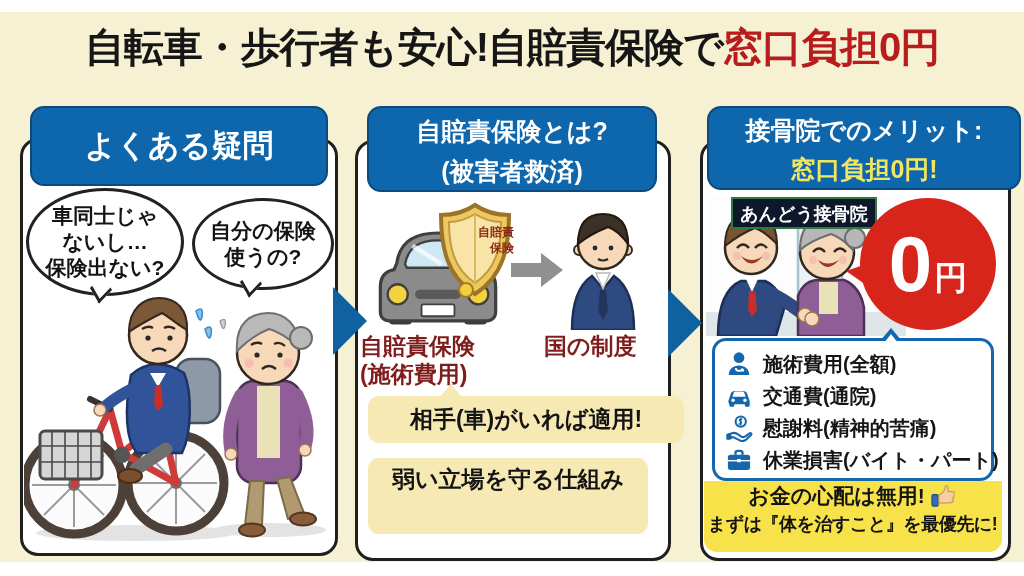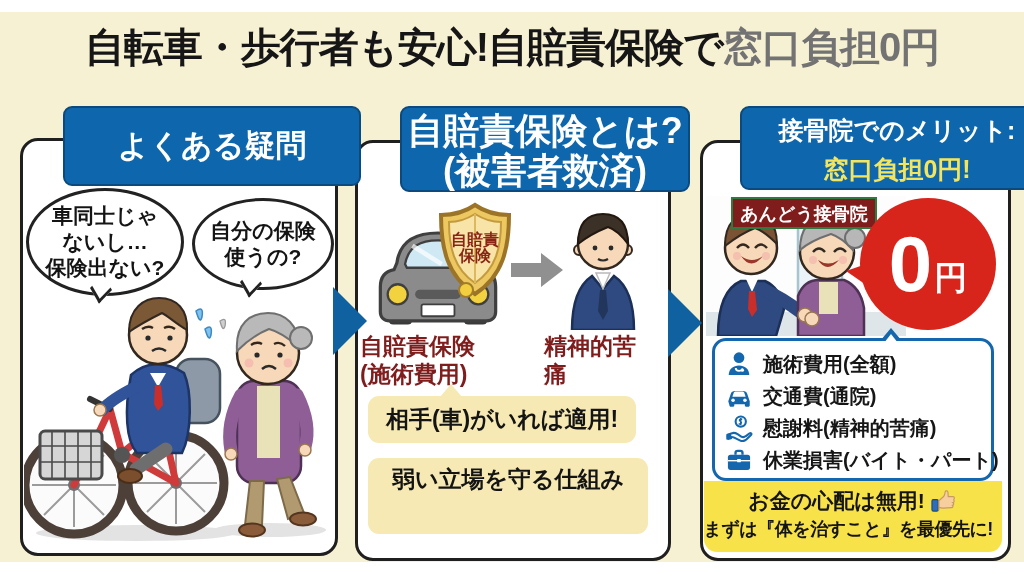"窓口負担0円" .title .hl { color: #737373 -> #b91c1c }
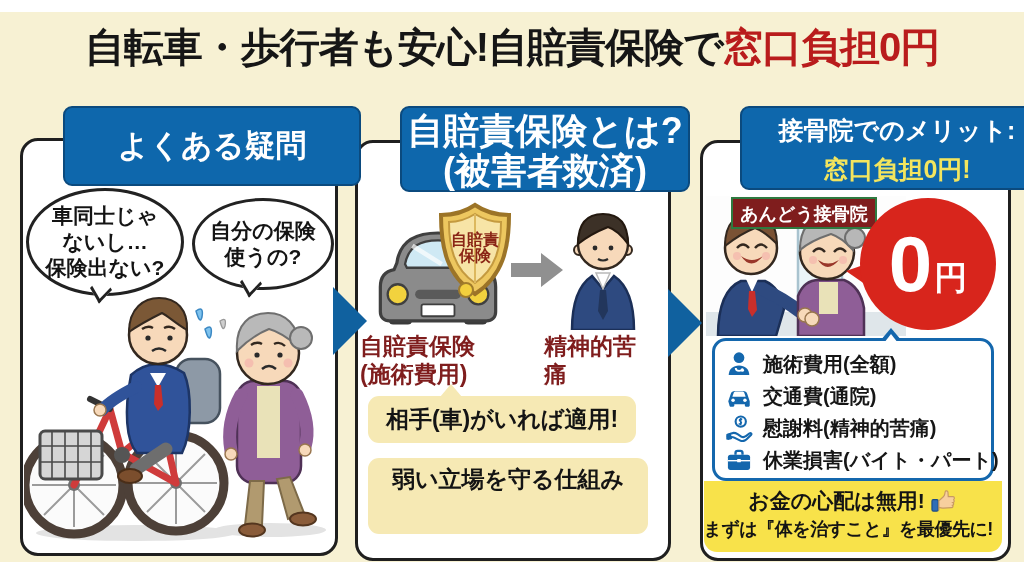"よくある疑問" .hdr { border-radius: 9px -> 14px; margin-left: 33px -> none }
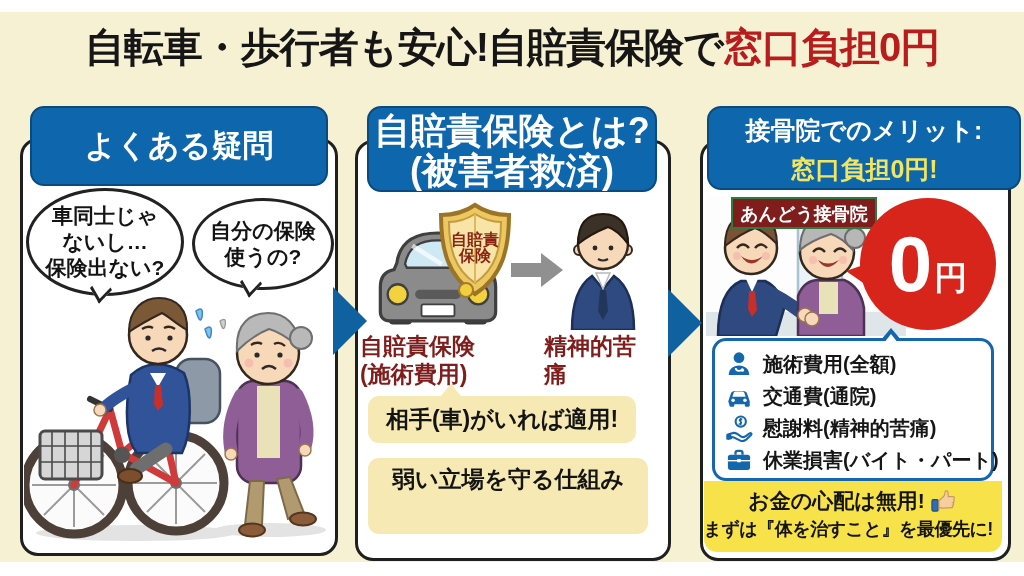"自賠責保険とは?" .hdr2 { font-size: 36px -> 25px }
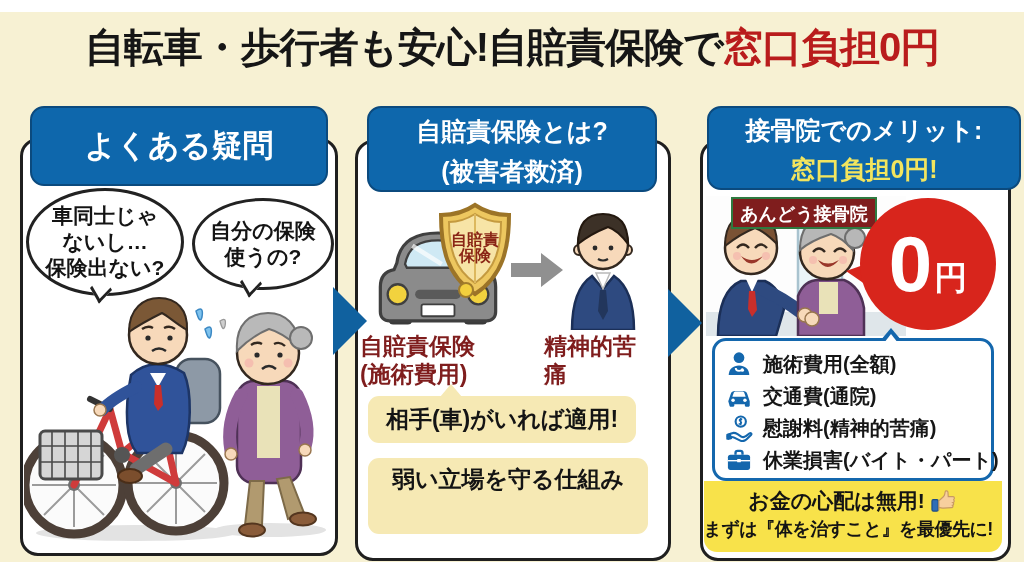"あんどう接骨院" .sign { background: #7f1d1d -> #0f172a }
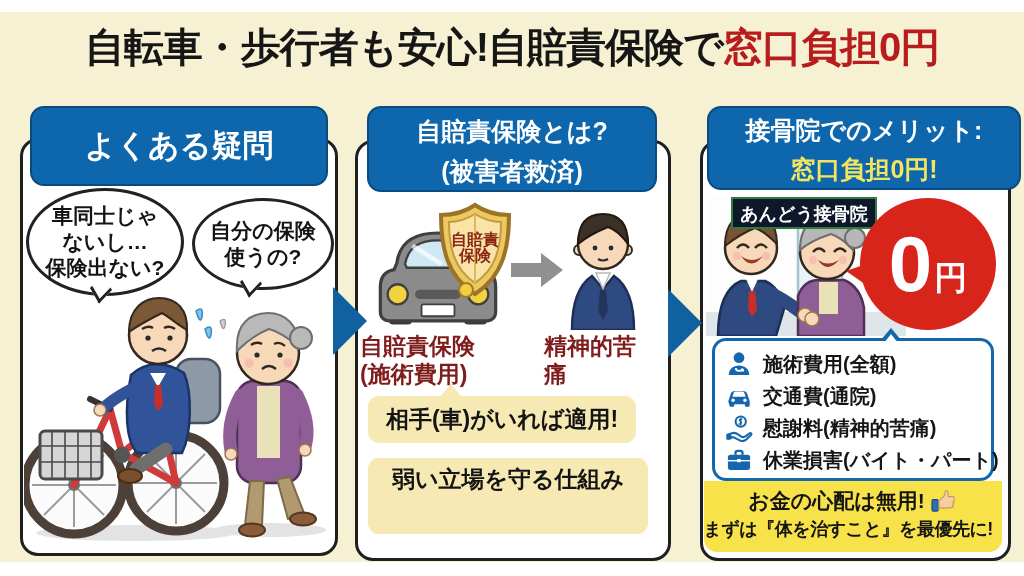"自賠責" .shield-text { font-size: 16px -> 12px; margin-top: 8px -> none; text-align: center -> right }
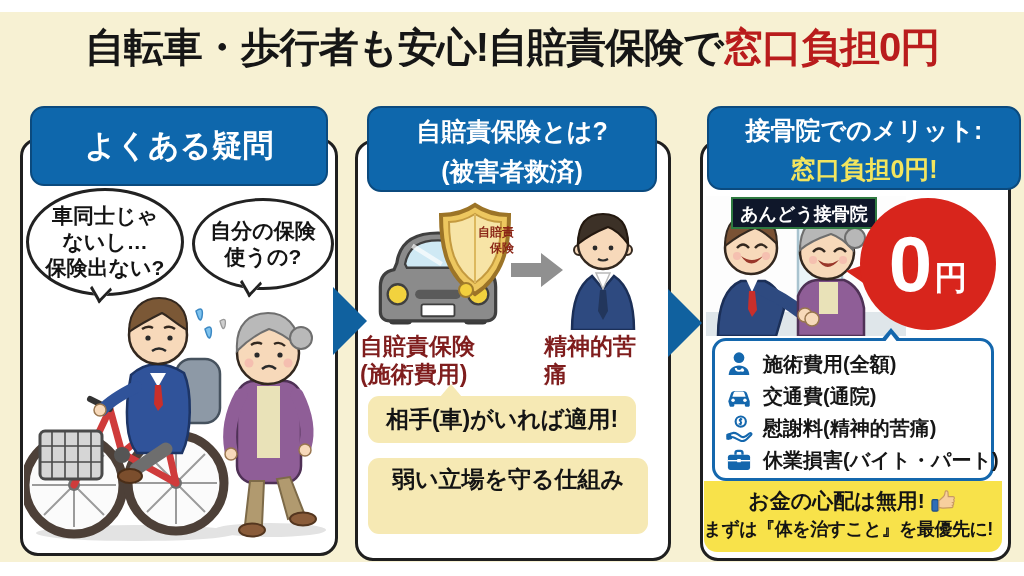"精神的苦痛" div.lbl { text: 精神的苦痛 -> 国の制度 }
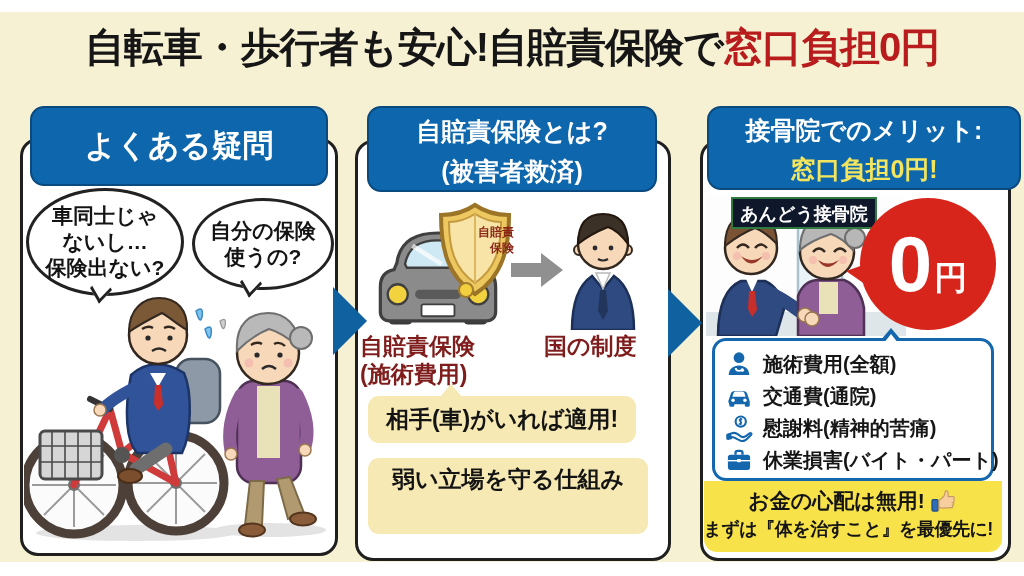"相手(車)がいれば適用!" .note1 { width: 268px -> 316px }
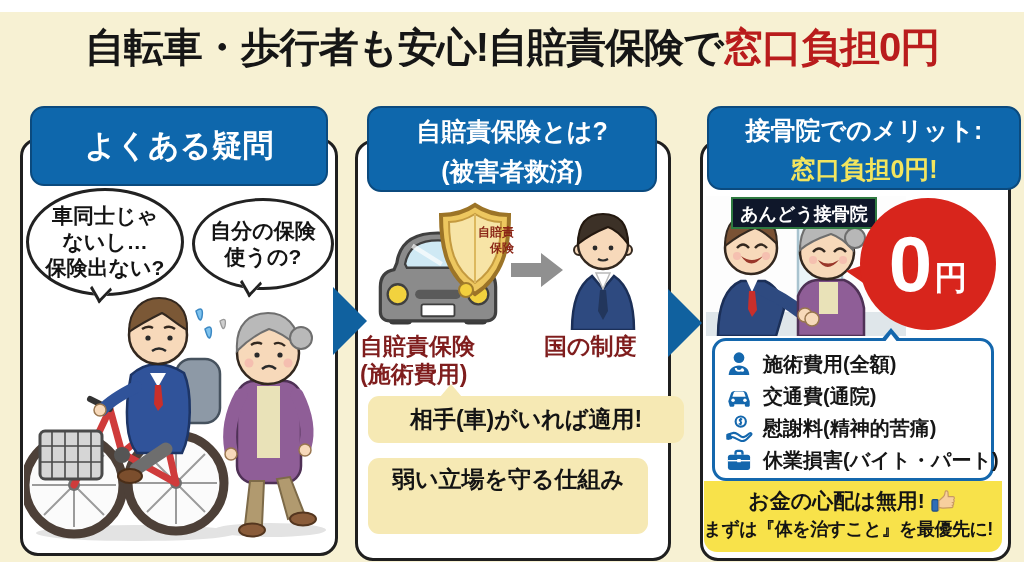"お金の心配は無用!" .footer { padding-top: 5px -> none; text-align: none -> center }
